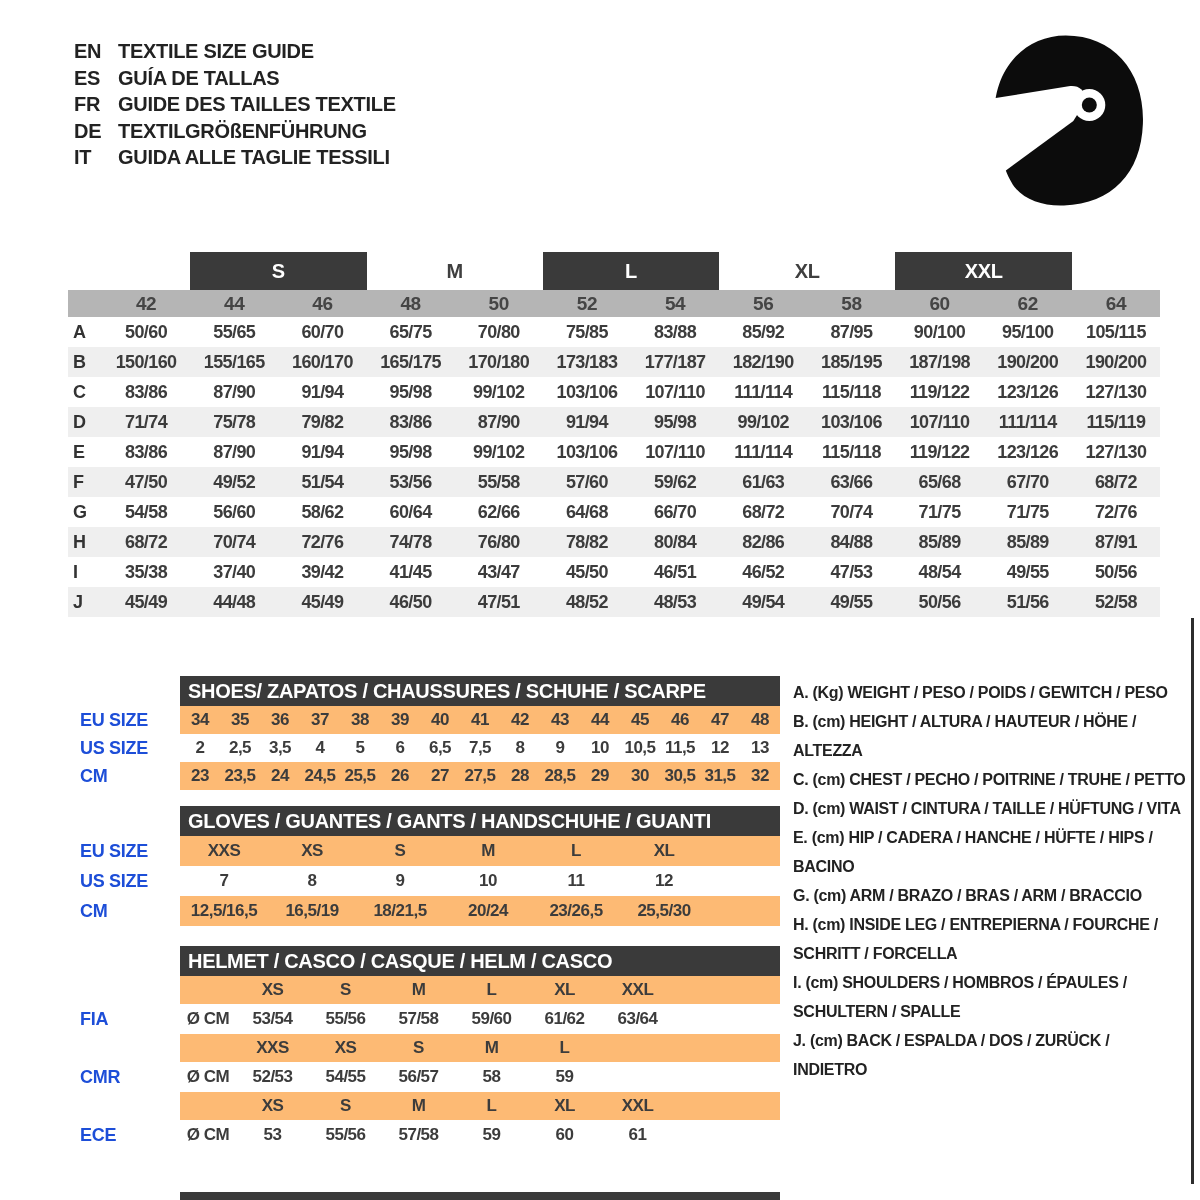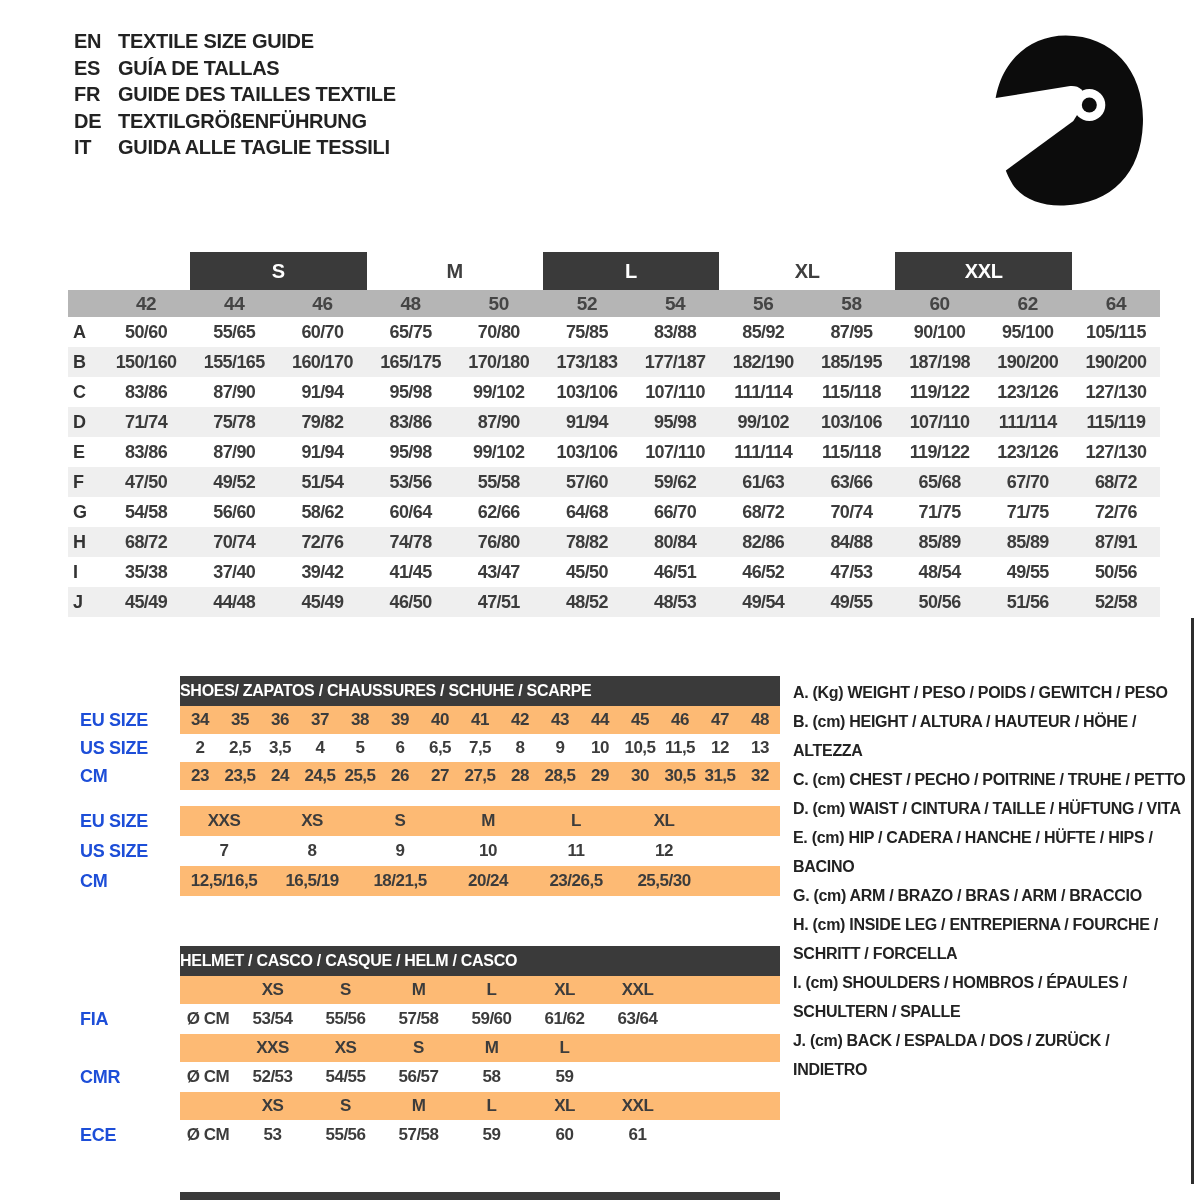"EN" .lang-block { top: 28px -> 38px }
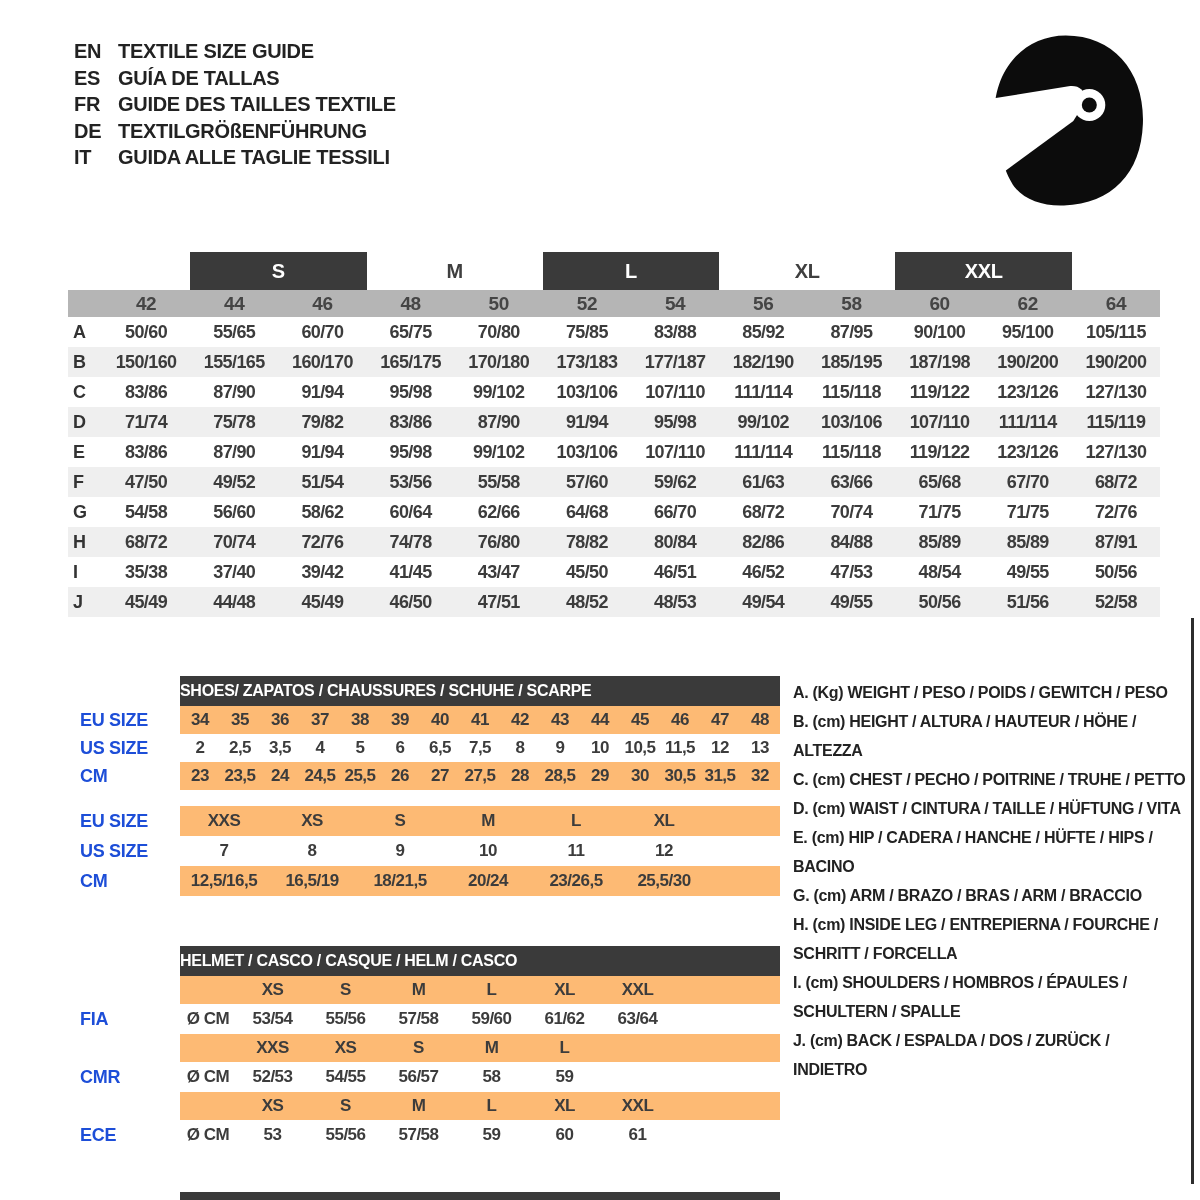"SHOES/ ZAPATOS / CHAUSSURES /" .title-bar { font-size: 16px -> 20px; padding-left: 0 -> 8px }
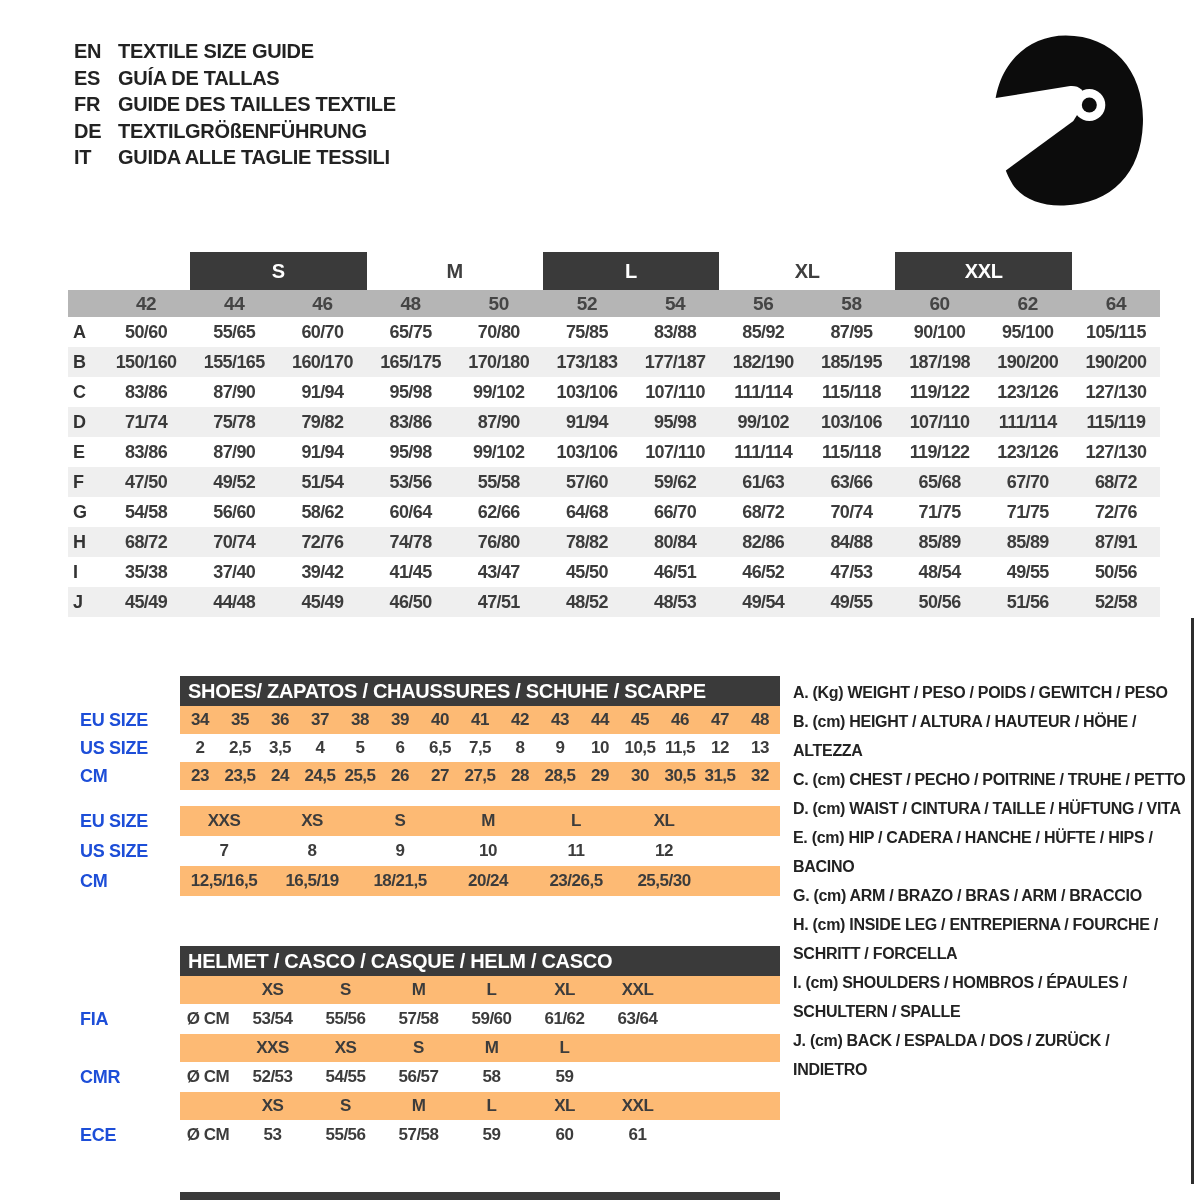"GLOVES / GUANTES / GANTS" div.title-bar { html: none -> <div>GLOVES / GUANTES / GANTS / HANDSCHUHE / GUANTI</div> }
